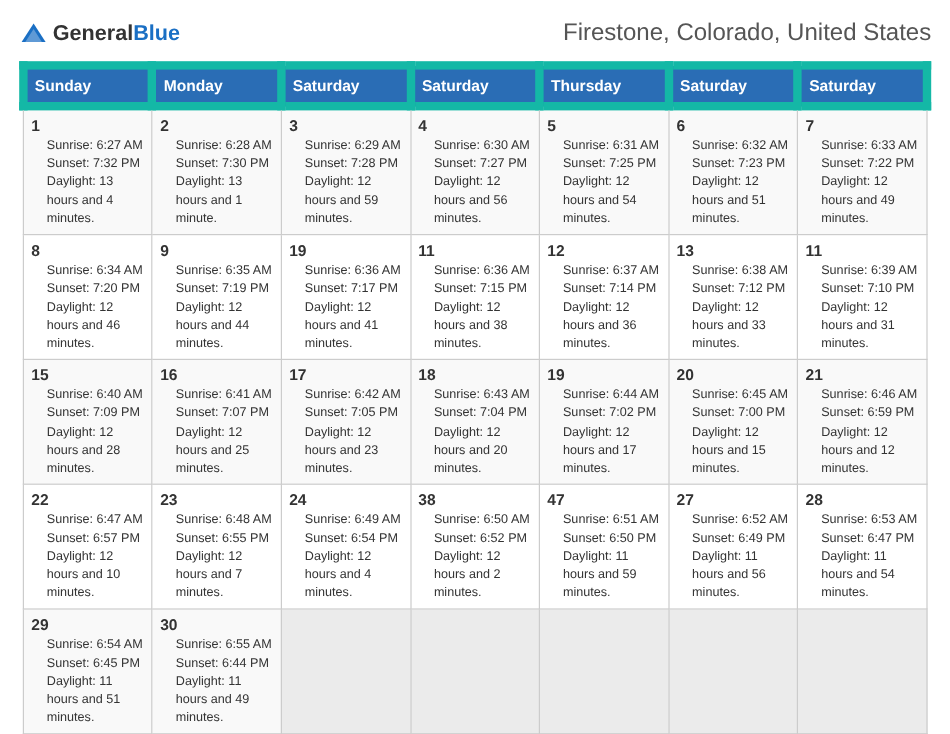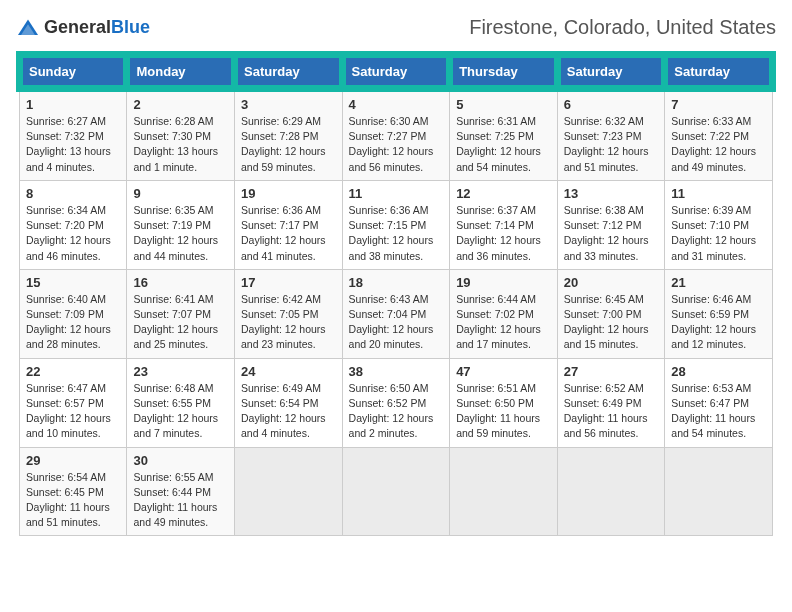"Sunrise: 6:27 AM" .day-info { margin-left: none -> 13px }
